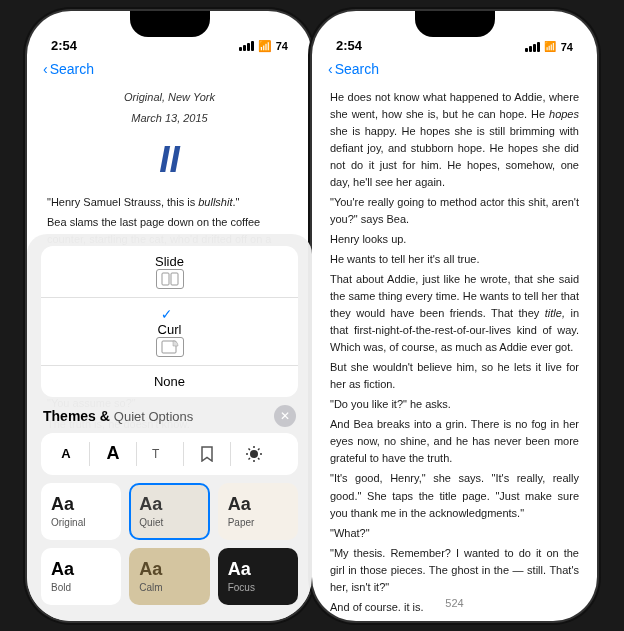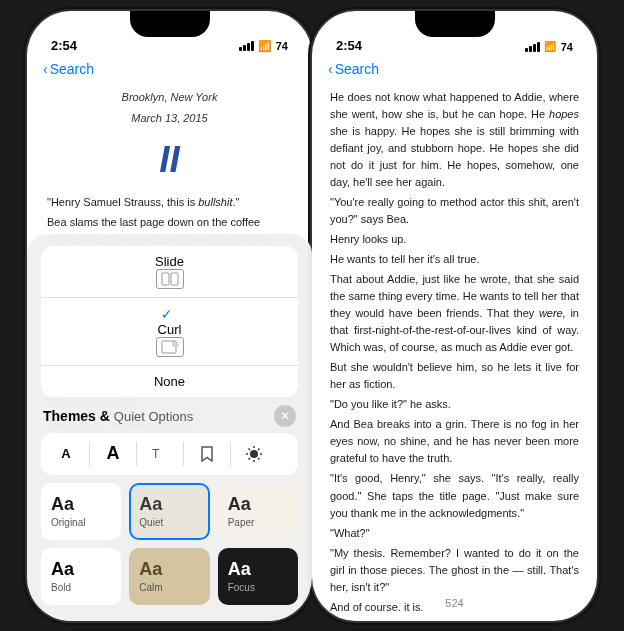"Brooklyn, New York" div.book-location { text: Brooklyn -> Original }
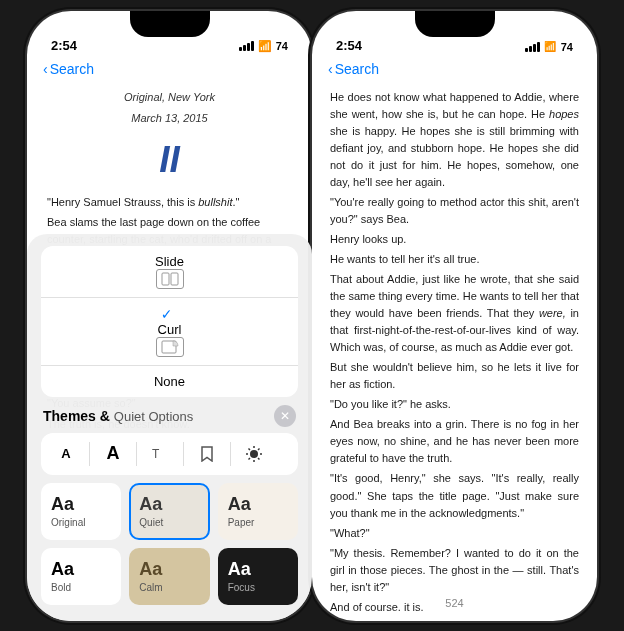"were," em { text: were -> title }
